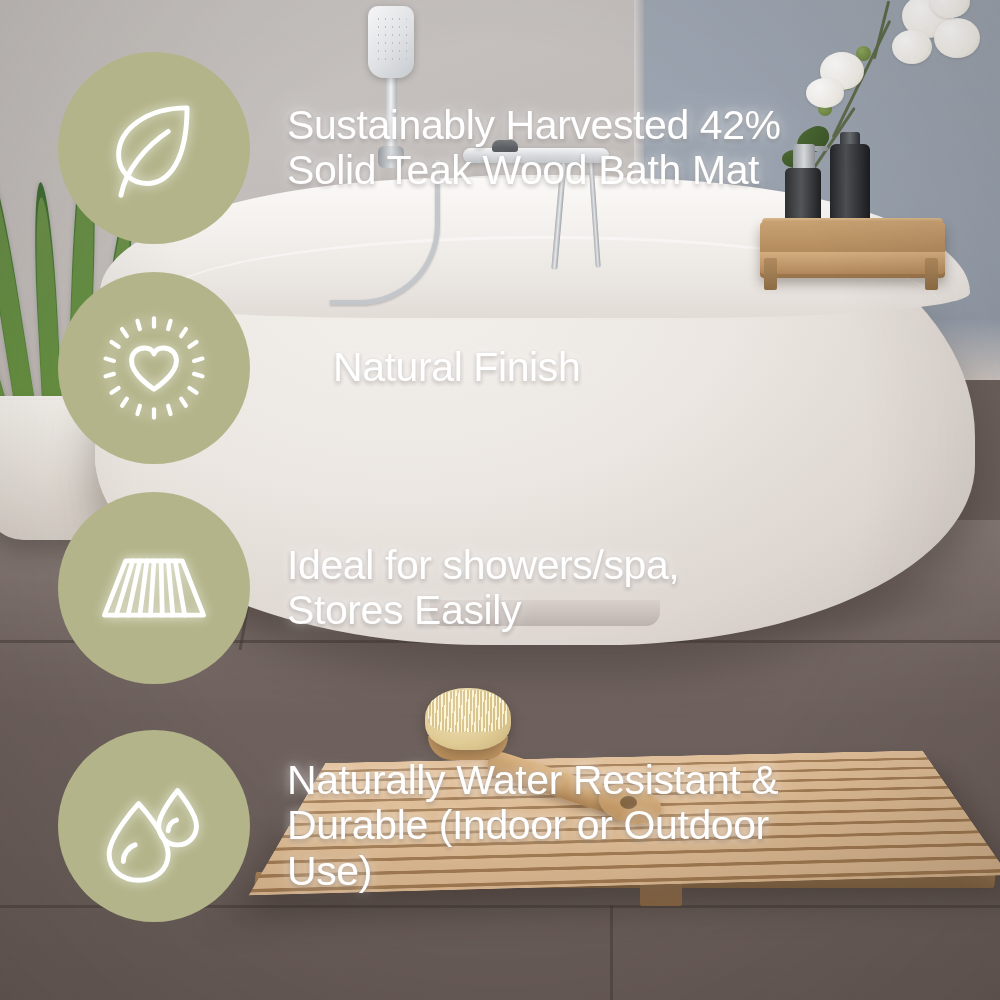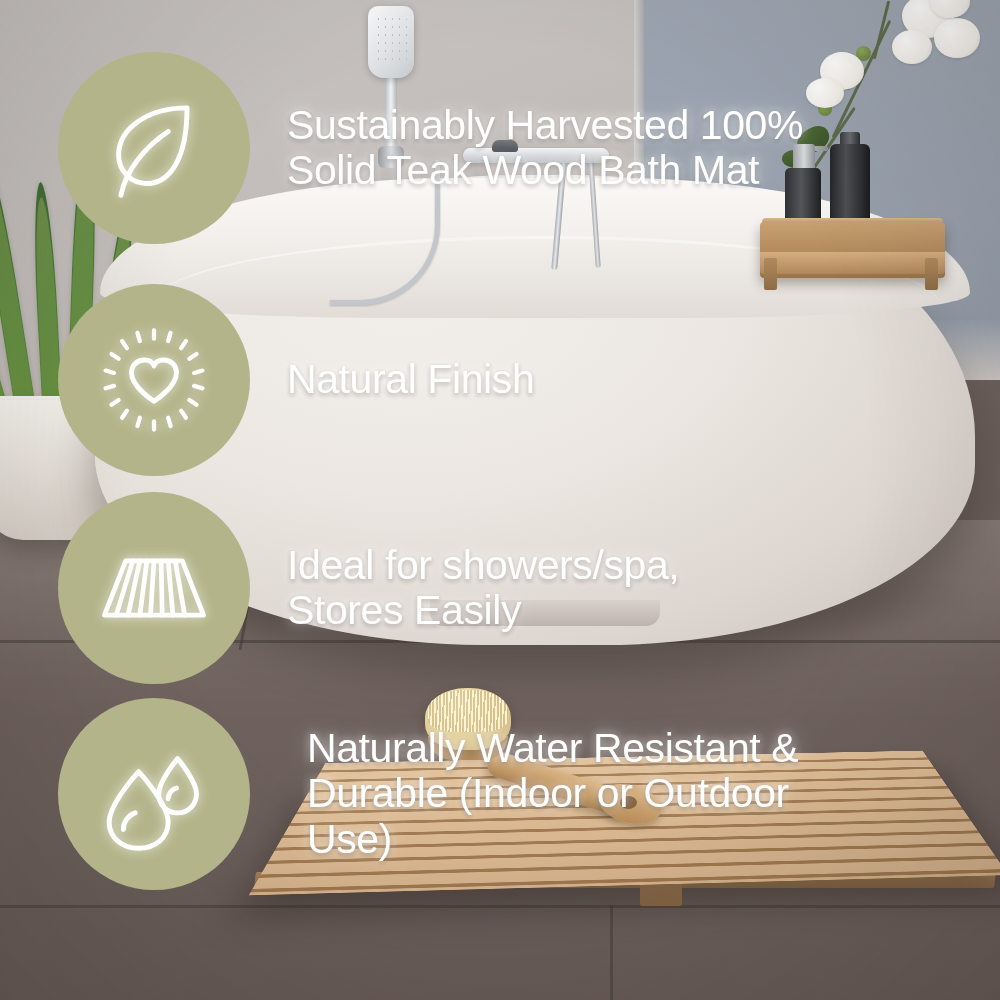"Sustainably Harvested 100%" div.ftext { text: 100% -> 42% }
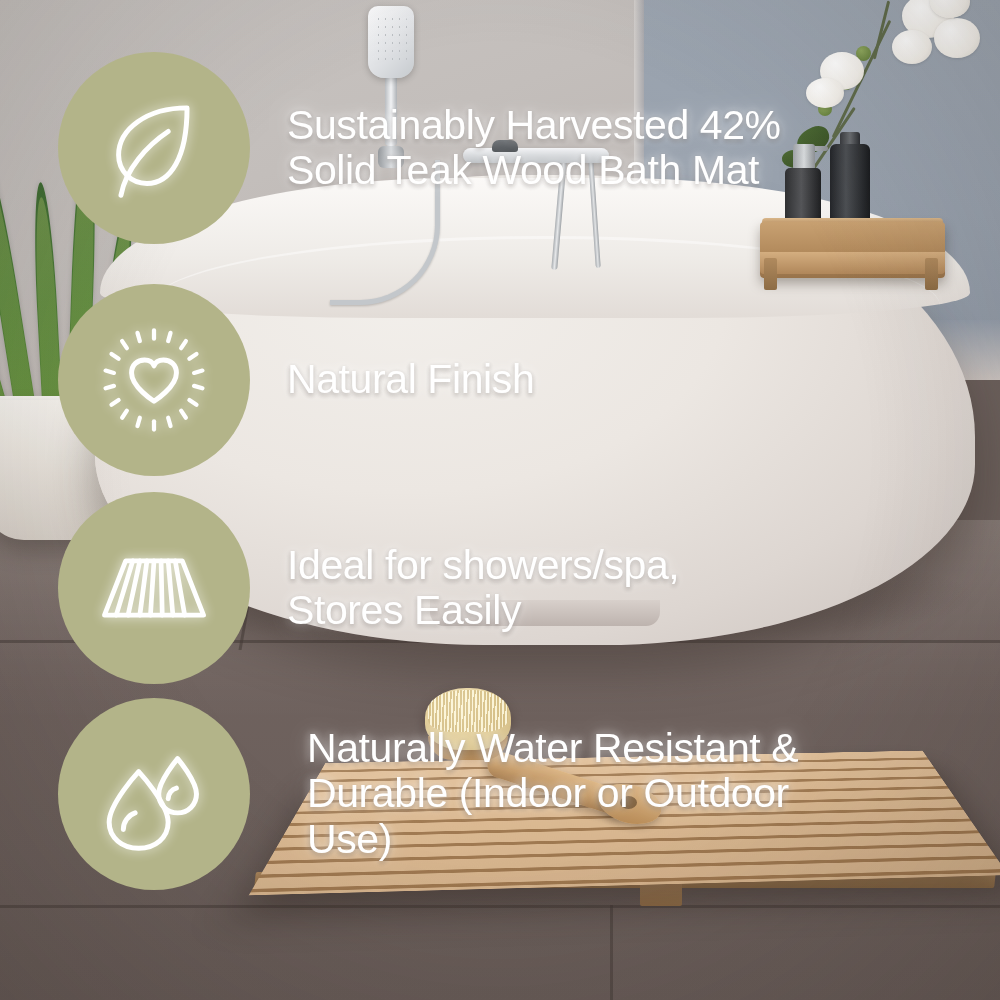"Natural Finish" .f2 { gap: none -> 46px; top: 284px -> 272px }
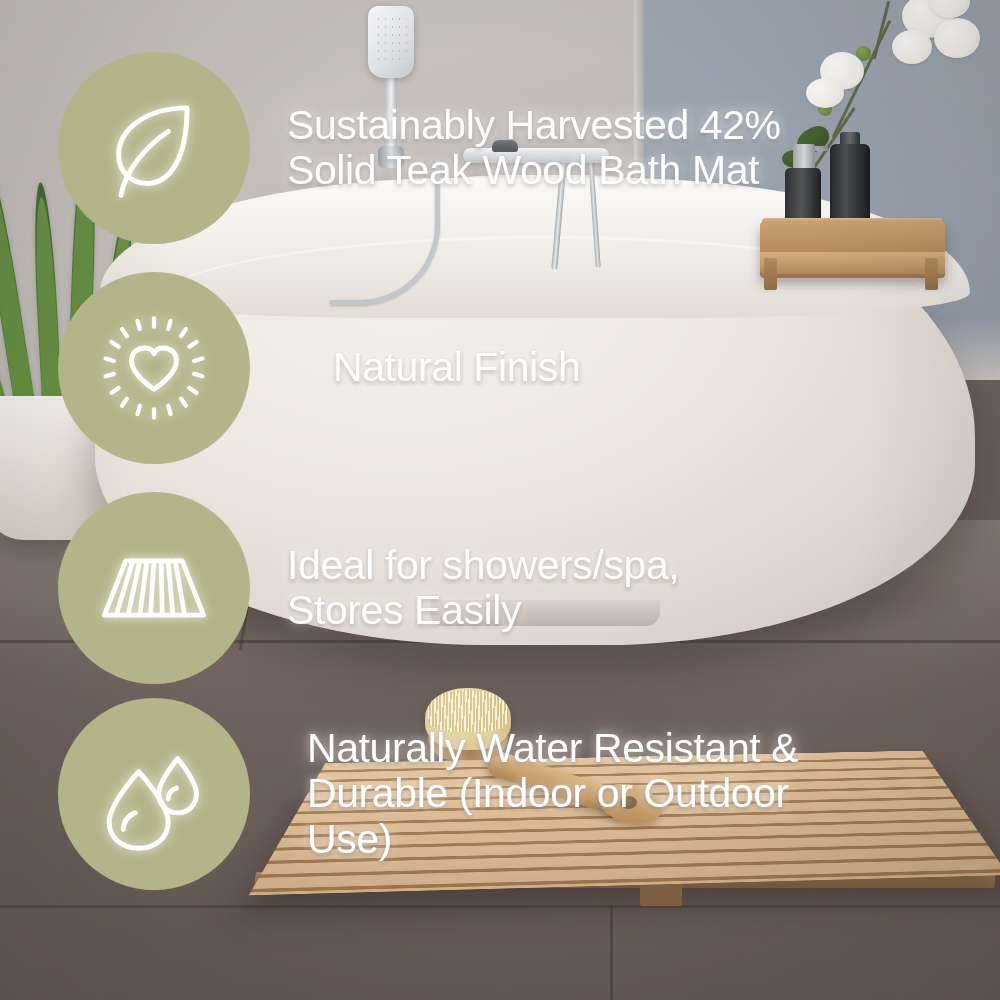"Naturally Water Resistant &" .f4 { gap: 20px -> none; top: 698px -> 730px }
